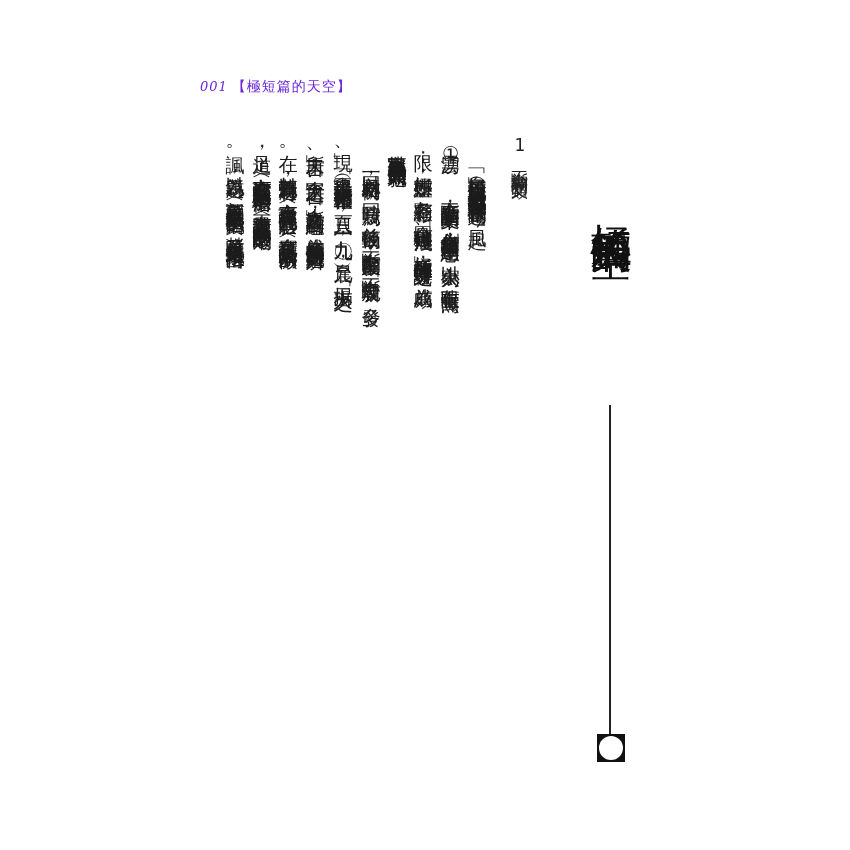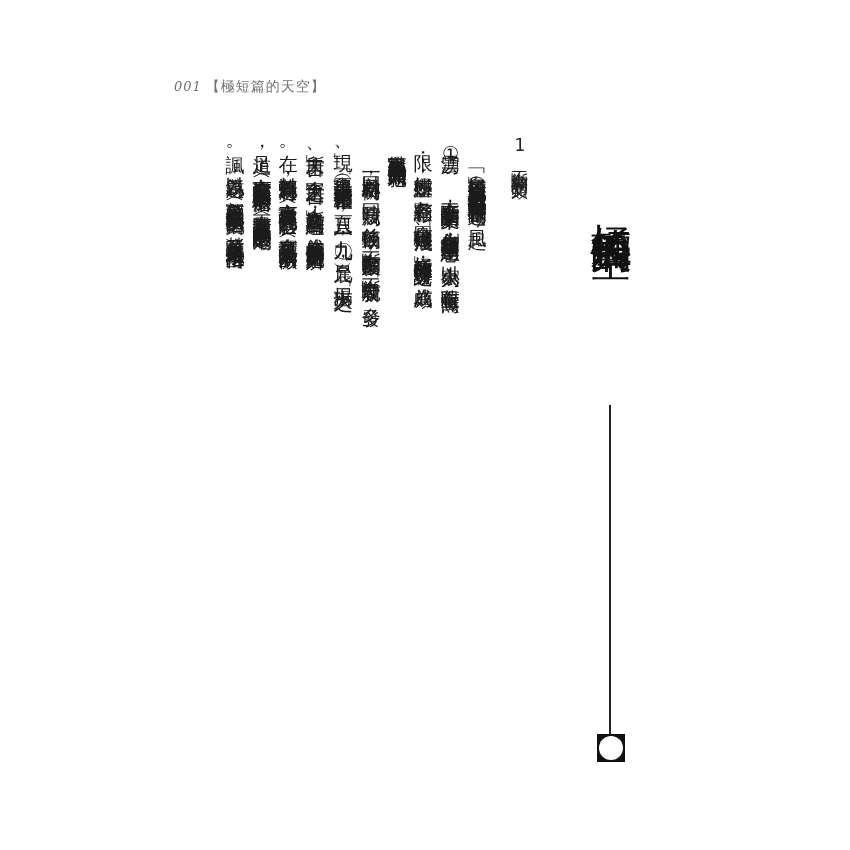"001 【極短篇的天空】" .running-head { color: #737373 -> #6d28d9; left: 174px -> 200px }
